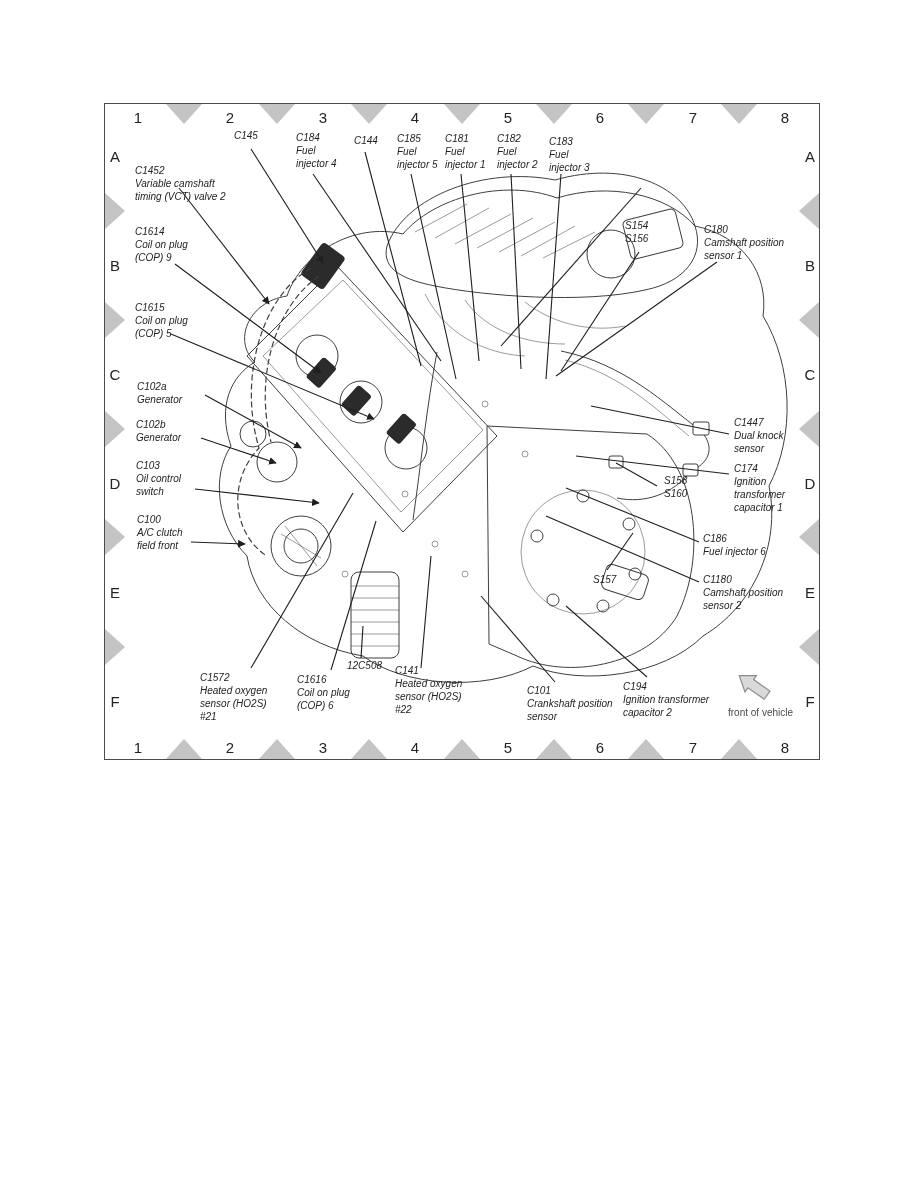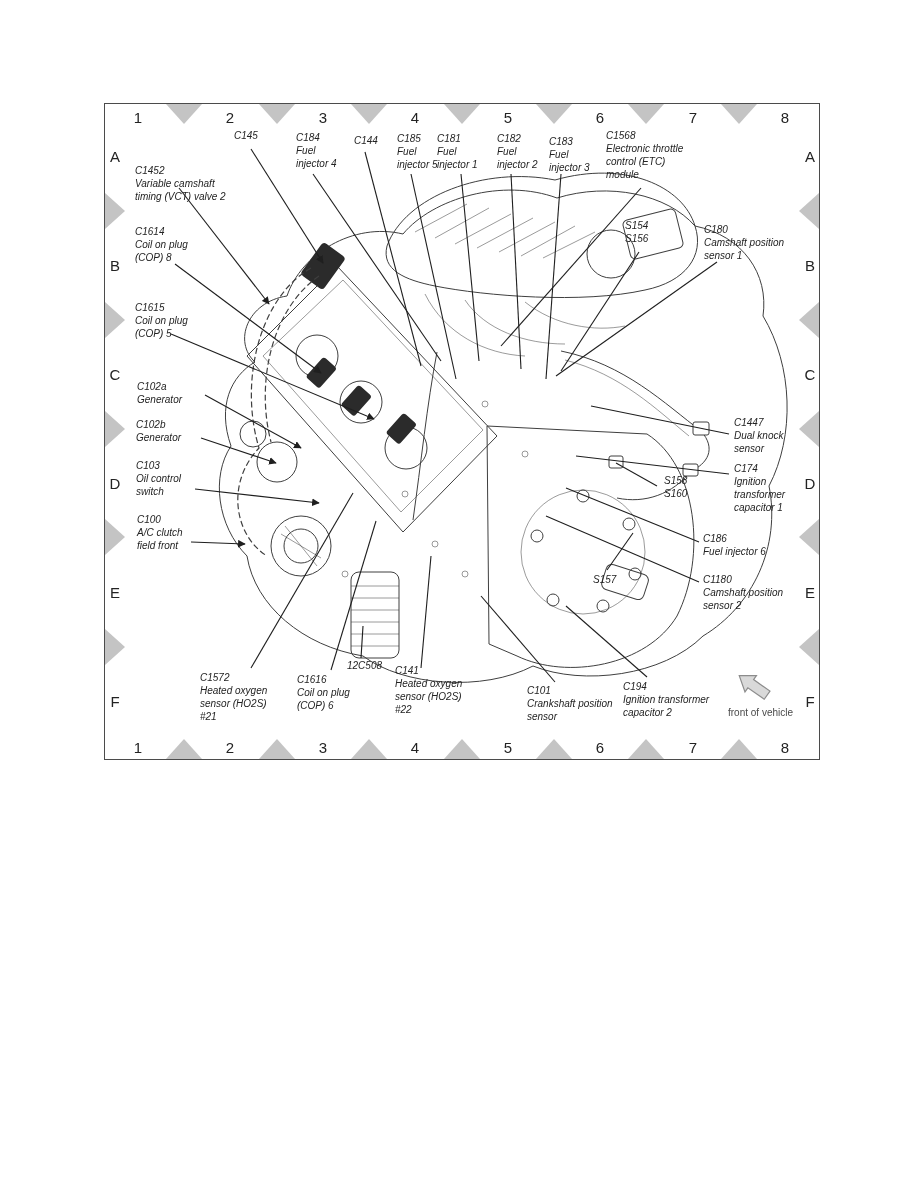"C181" div.callout { left: 332px -> 340px }
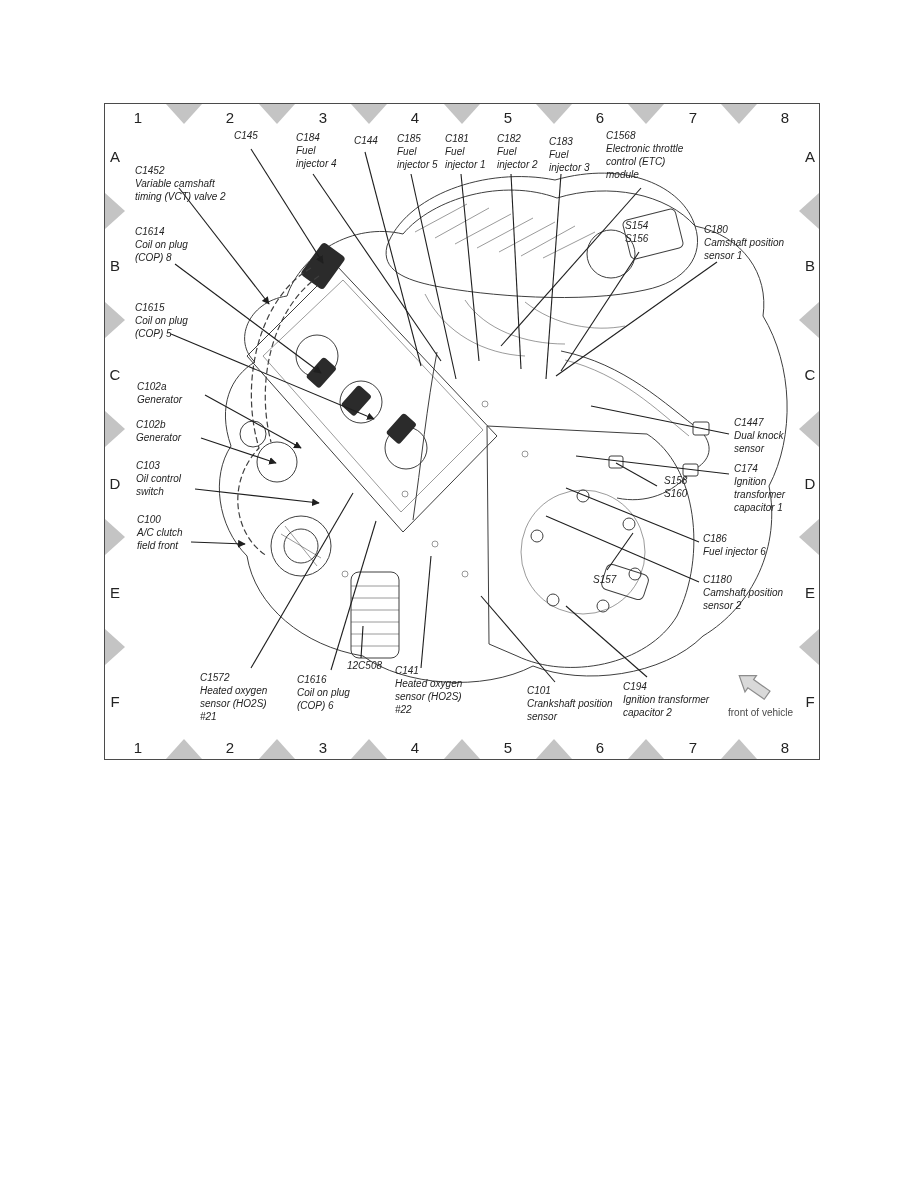"C1568" div.callout { html: <div>C1568 Electronic throttle control (ETC) module</div> -> none }
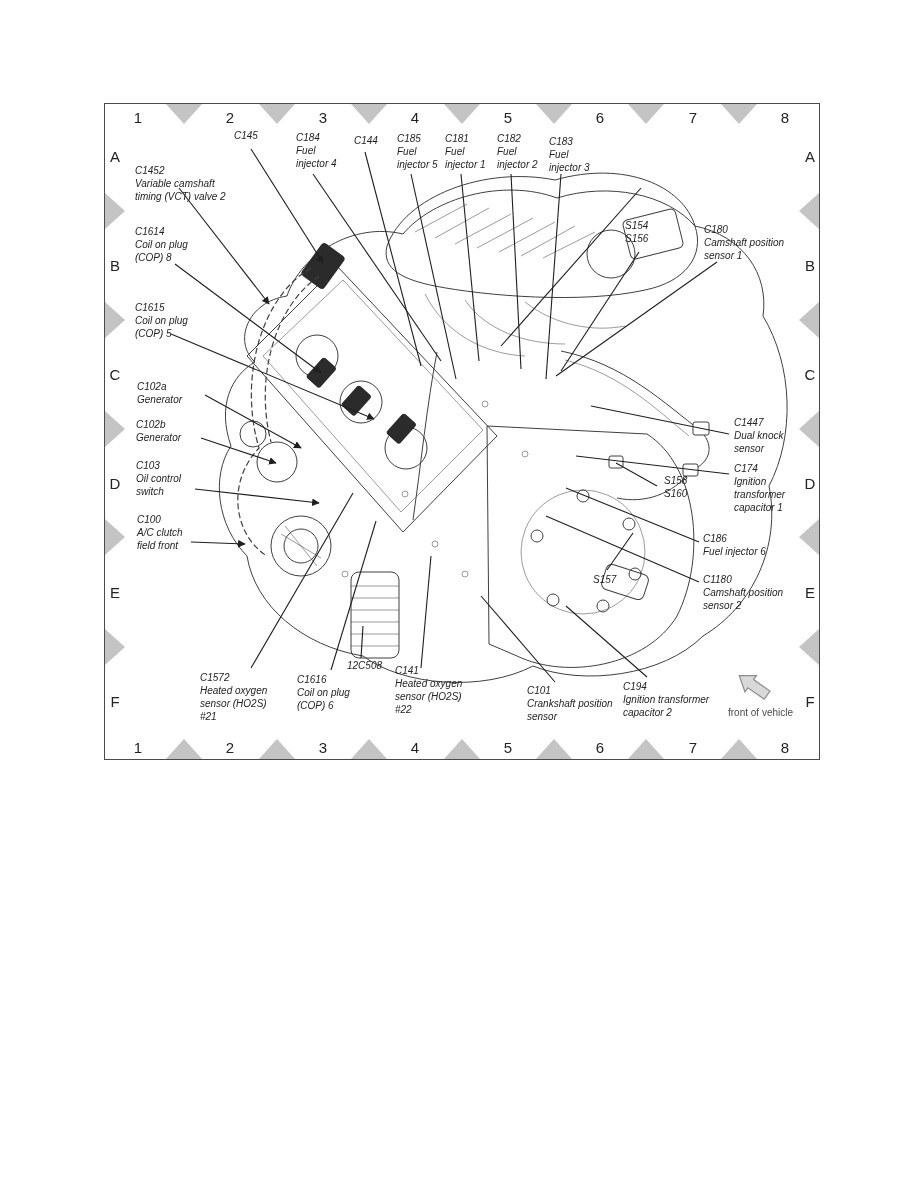"C1614" div.callout { text: 8 -> 9 }
